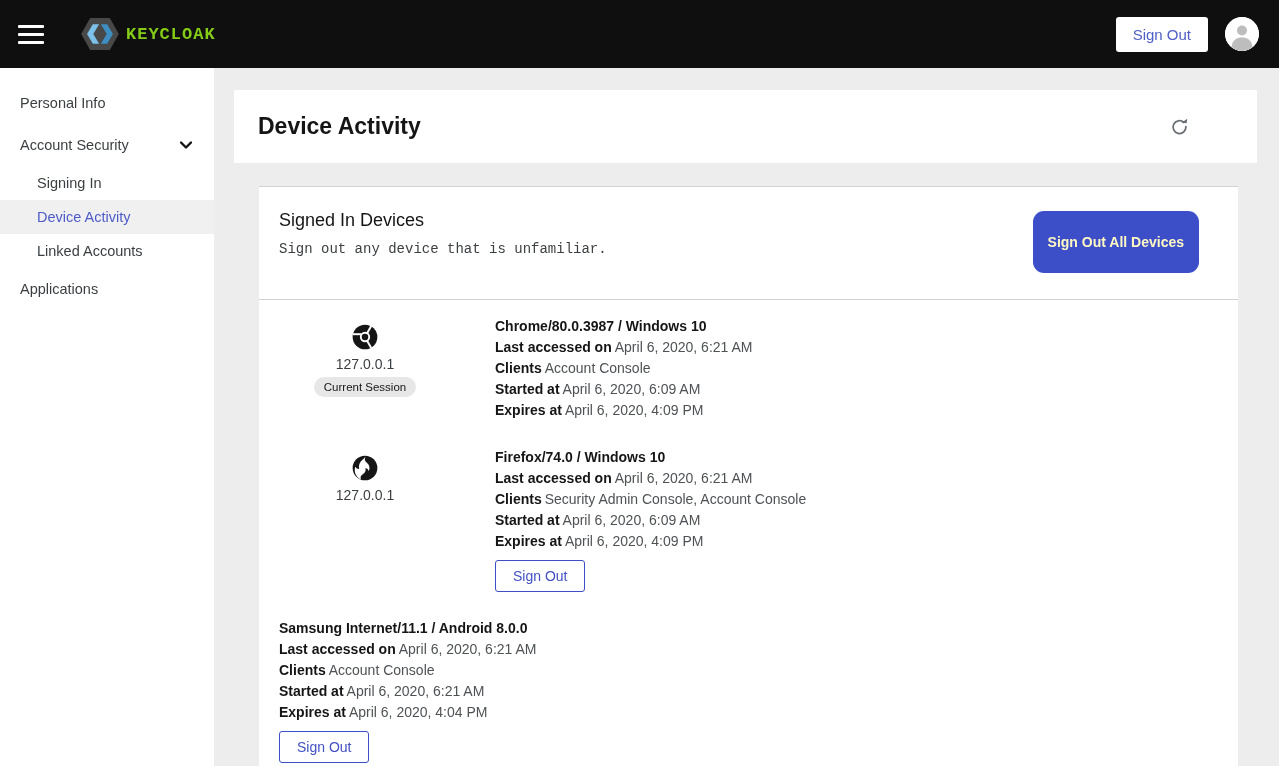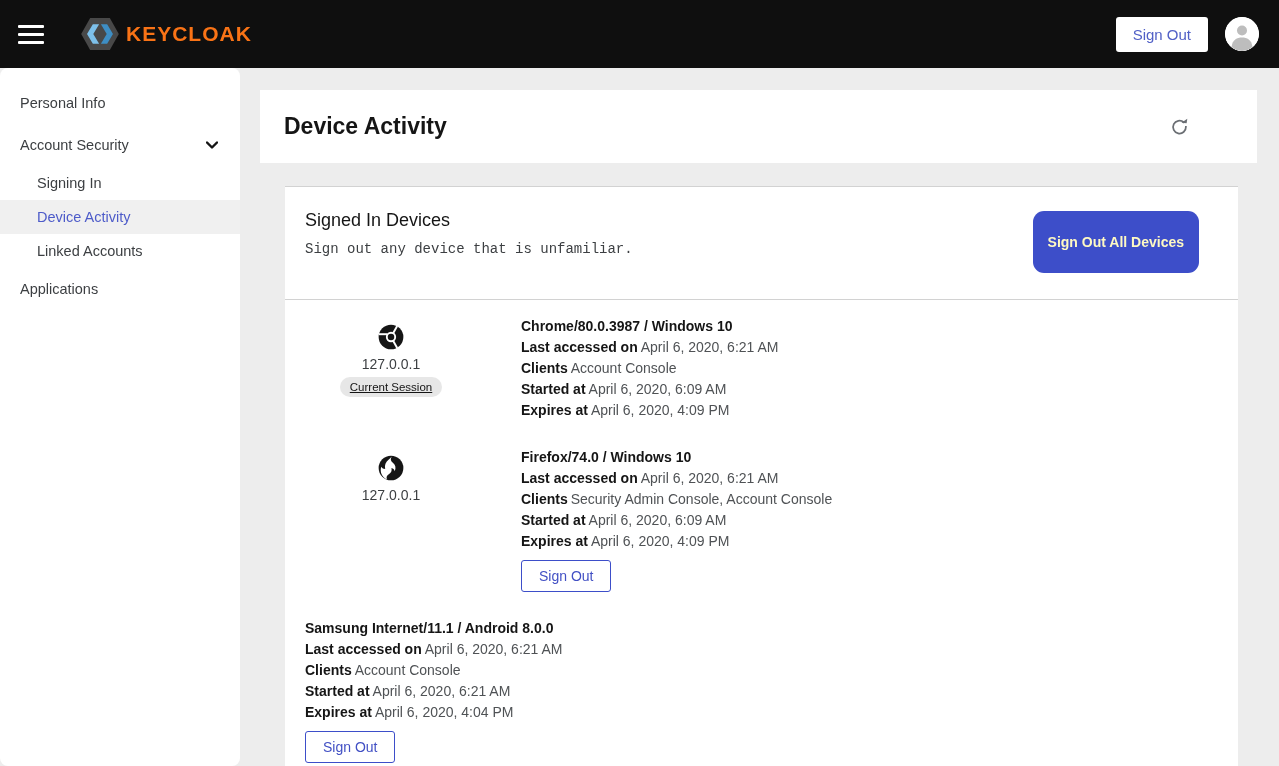"KEYCLOAK" .brand-text { color: #f97316 -> #84cc16; font-family: none -> Liberation Mono, monospace; font-size: 21px -> 17px }
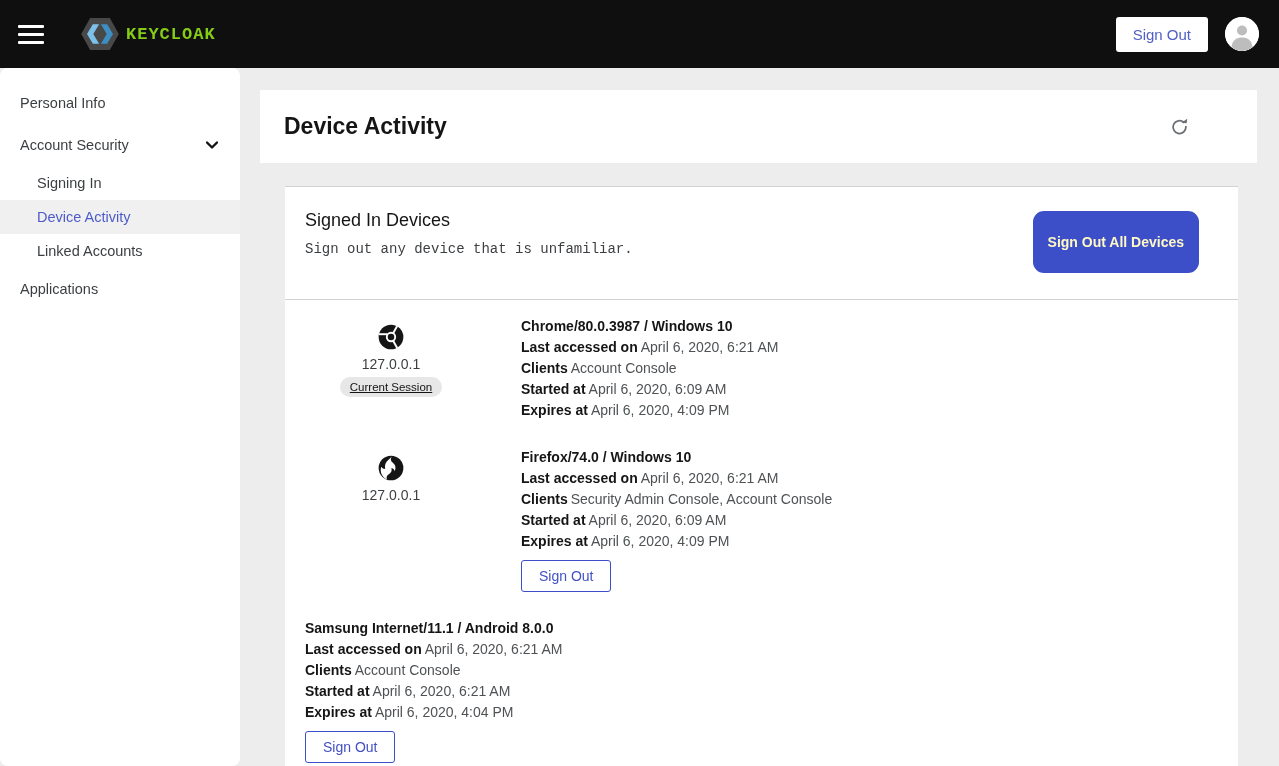"Personal Info" .sidebar { border-radius: 8px -> none; width: 240px -> 214px }
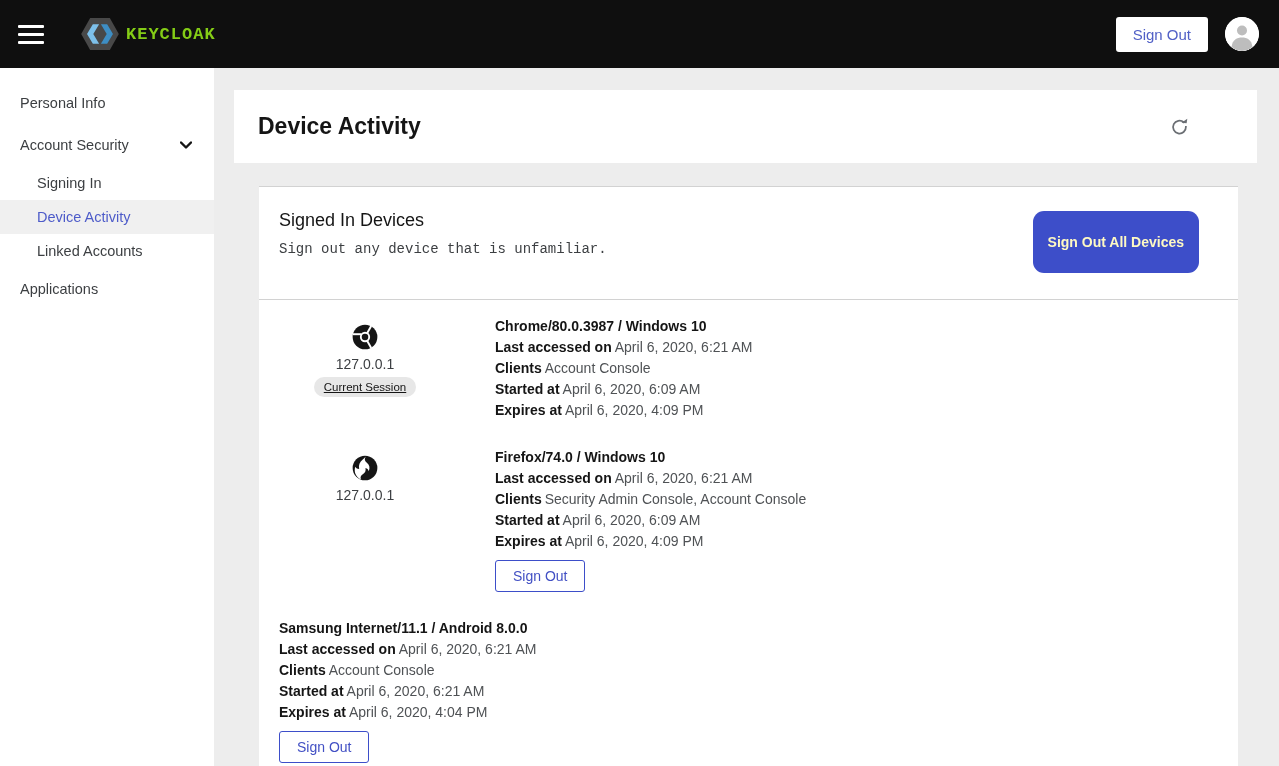"Current Session" .badge { text-decoration: underline -> none }
